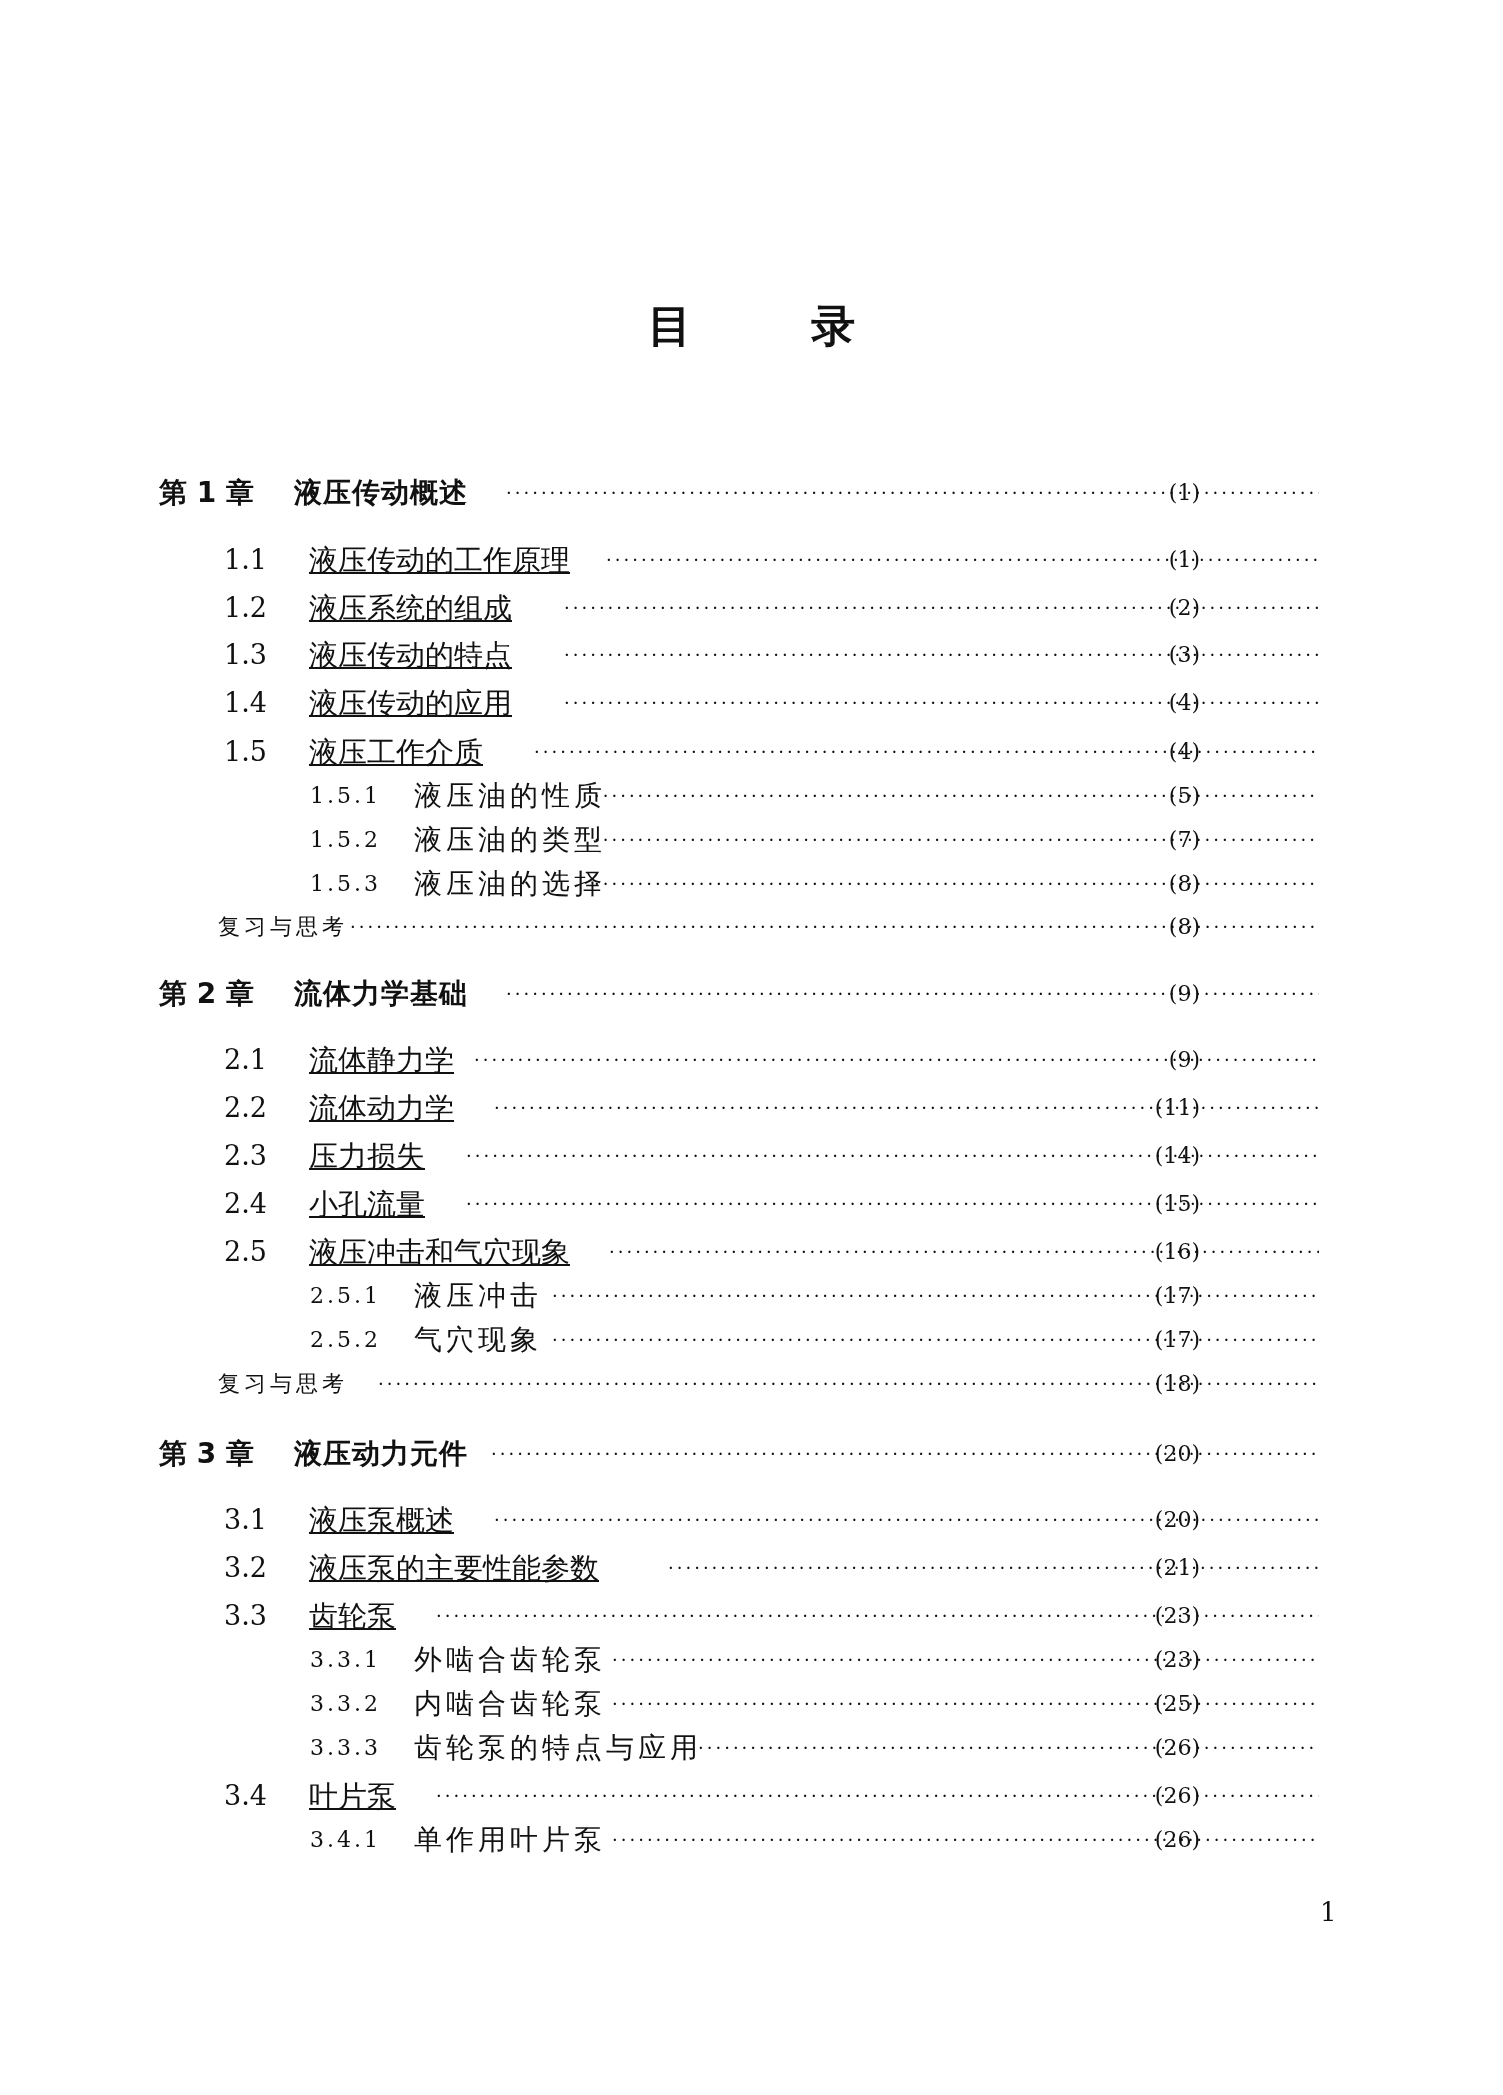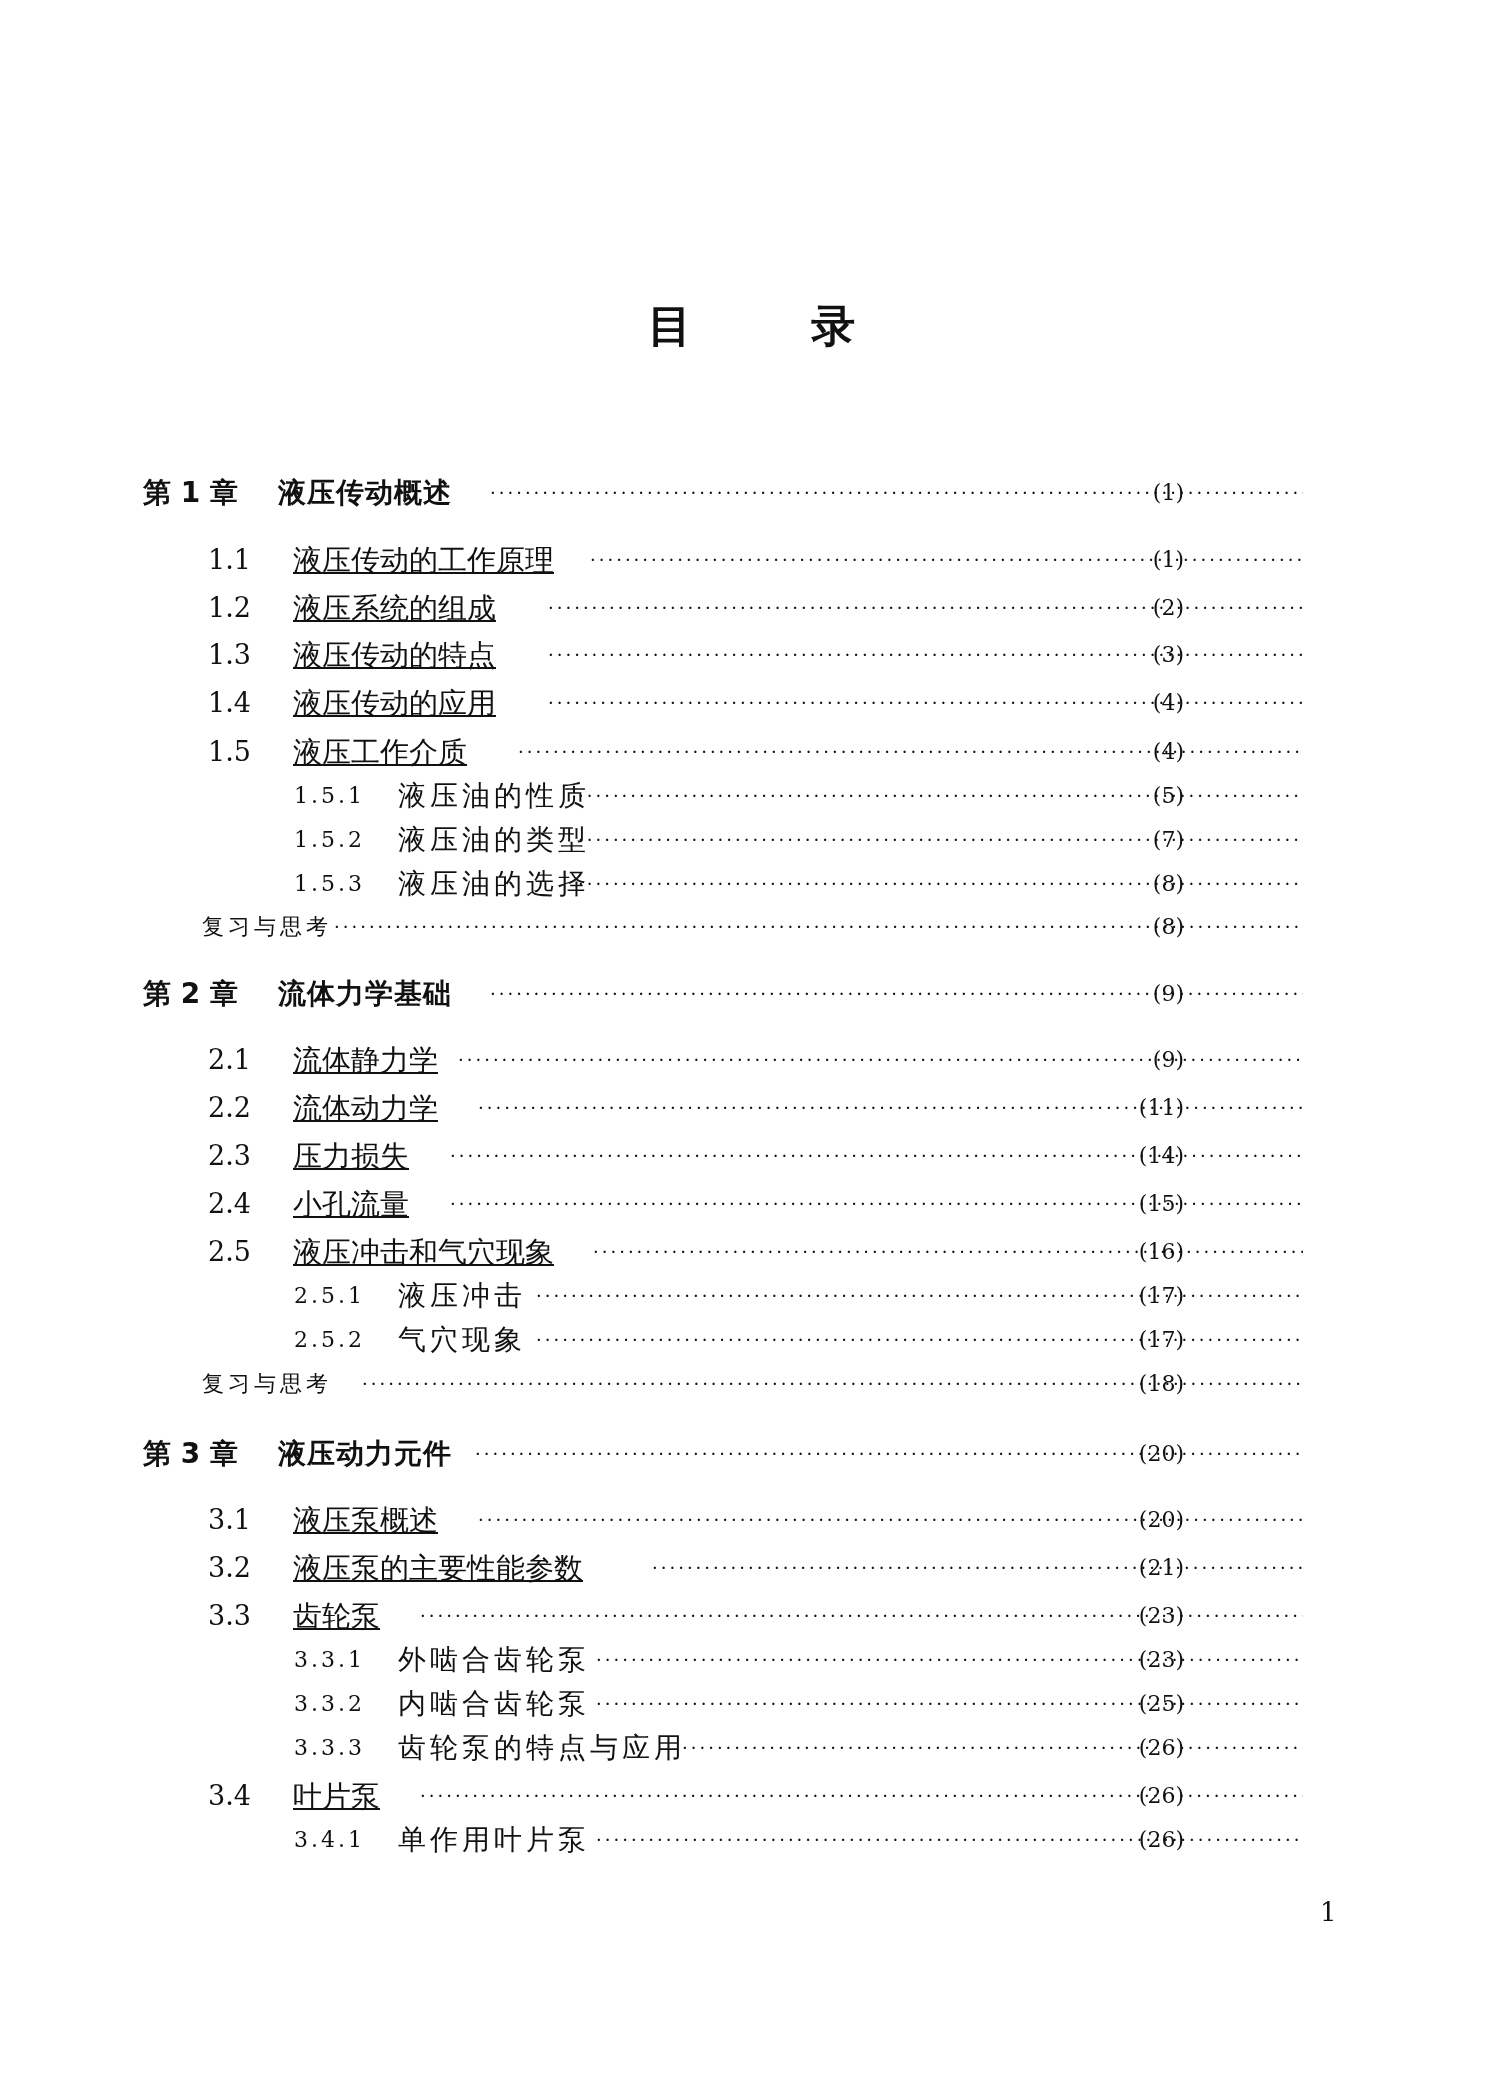"第 1 章" .row { left: 0 -> 16px }
